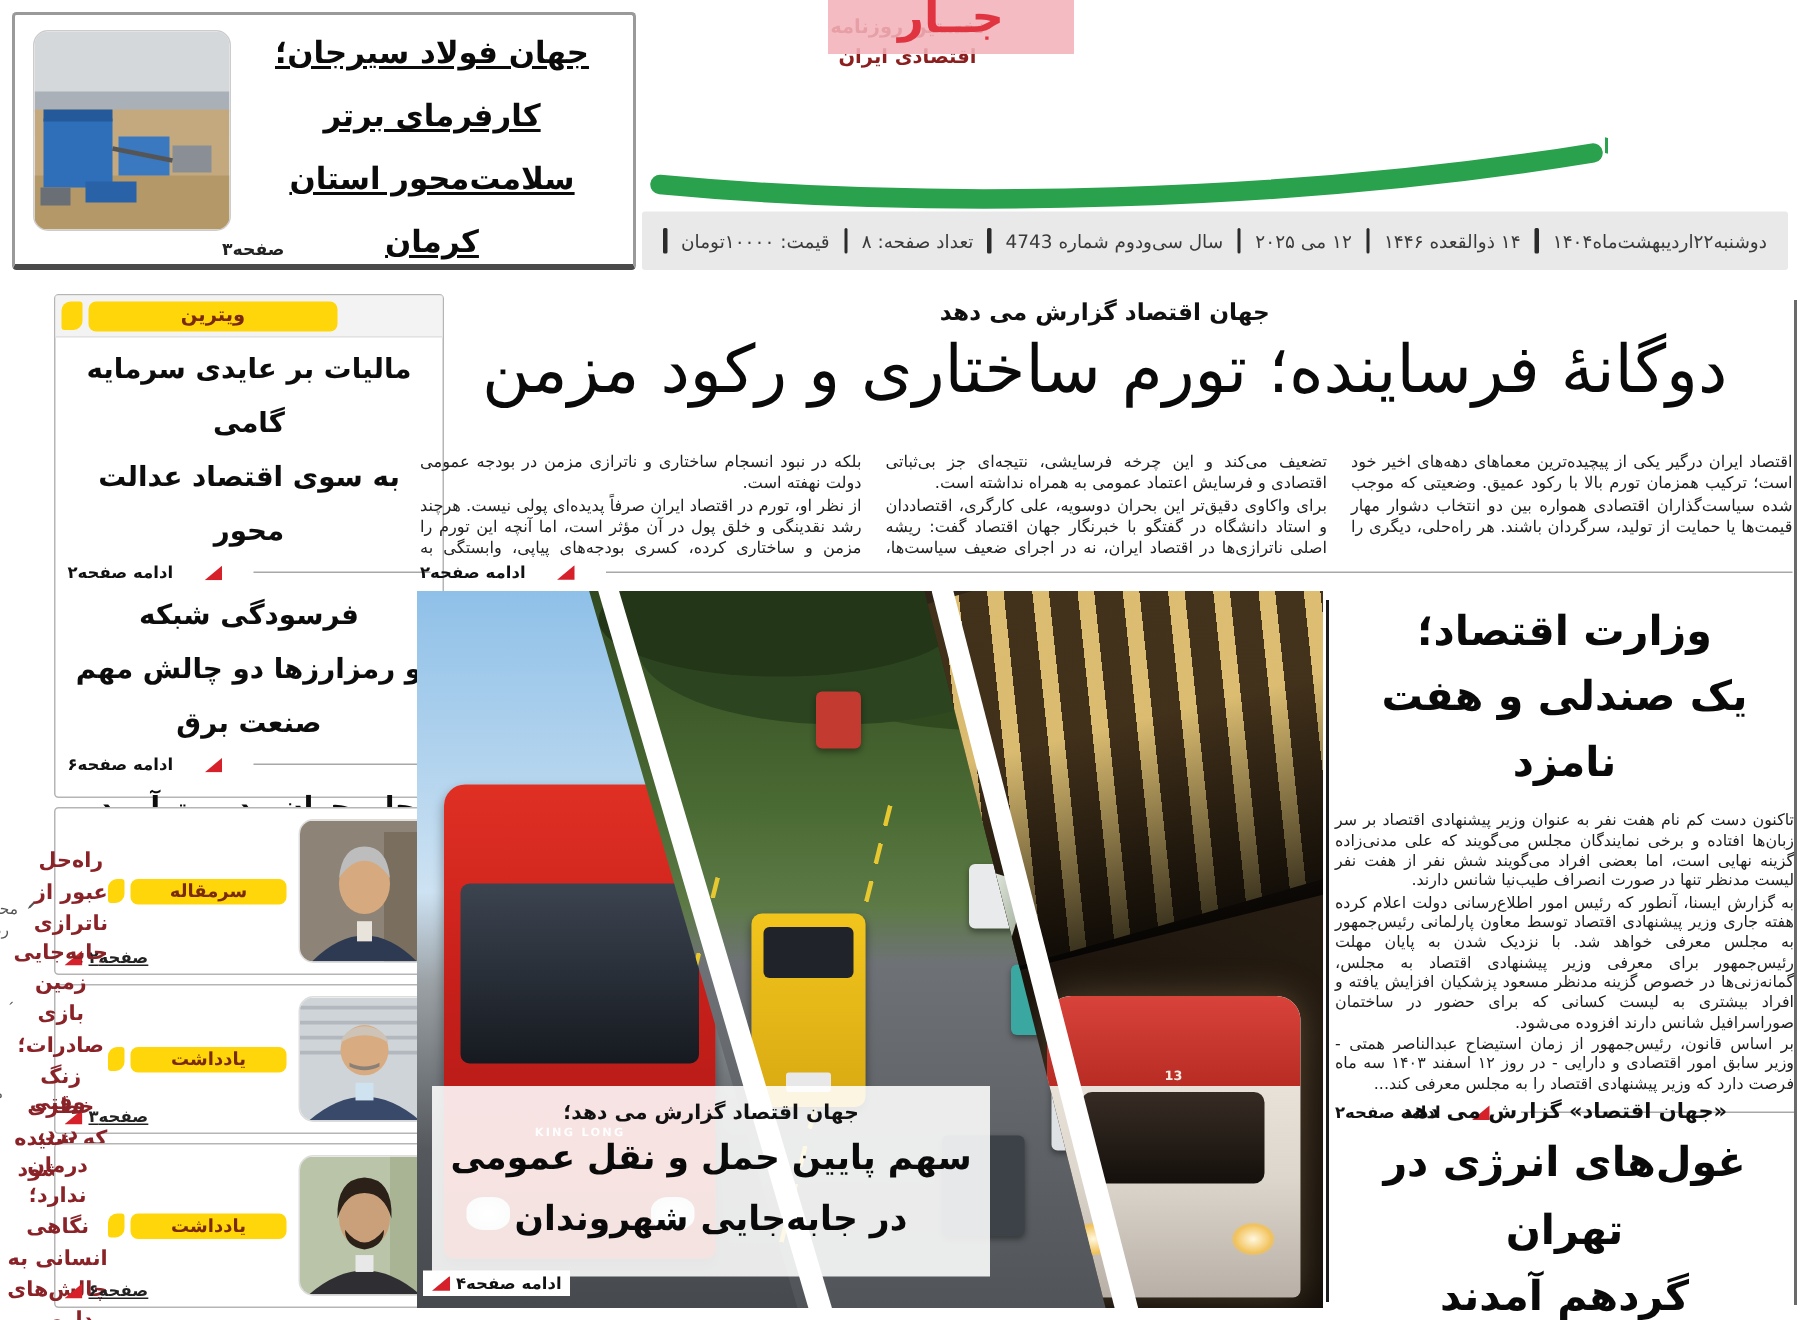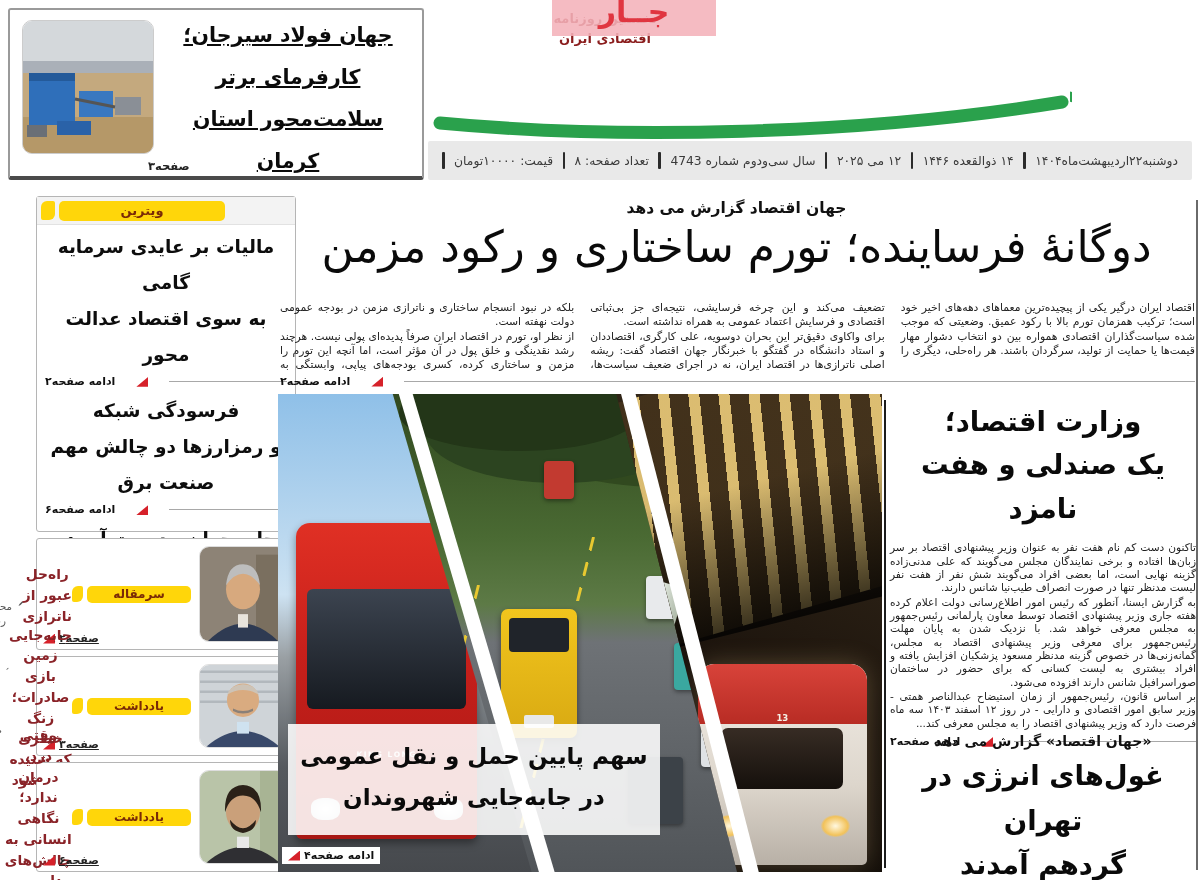"جهان اقتصاد گزارش می دهد؛" div.kick { html: none -> <div>جهان اقتصاد گزارش می دهد؛</div> }
